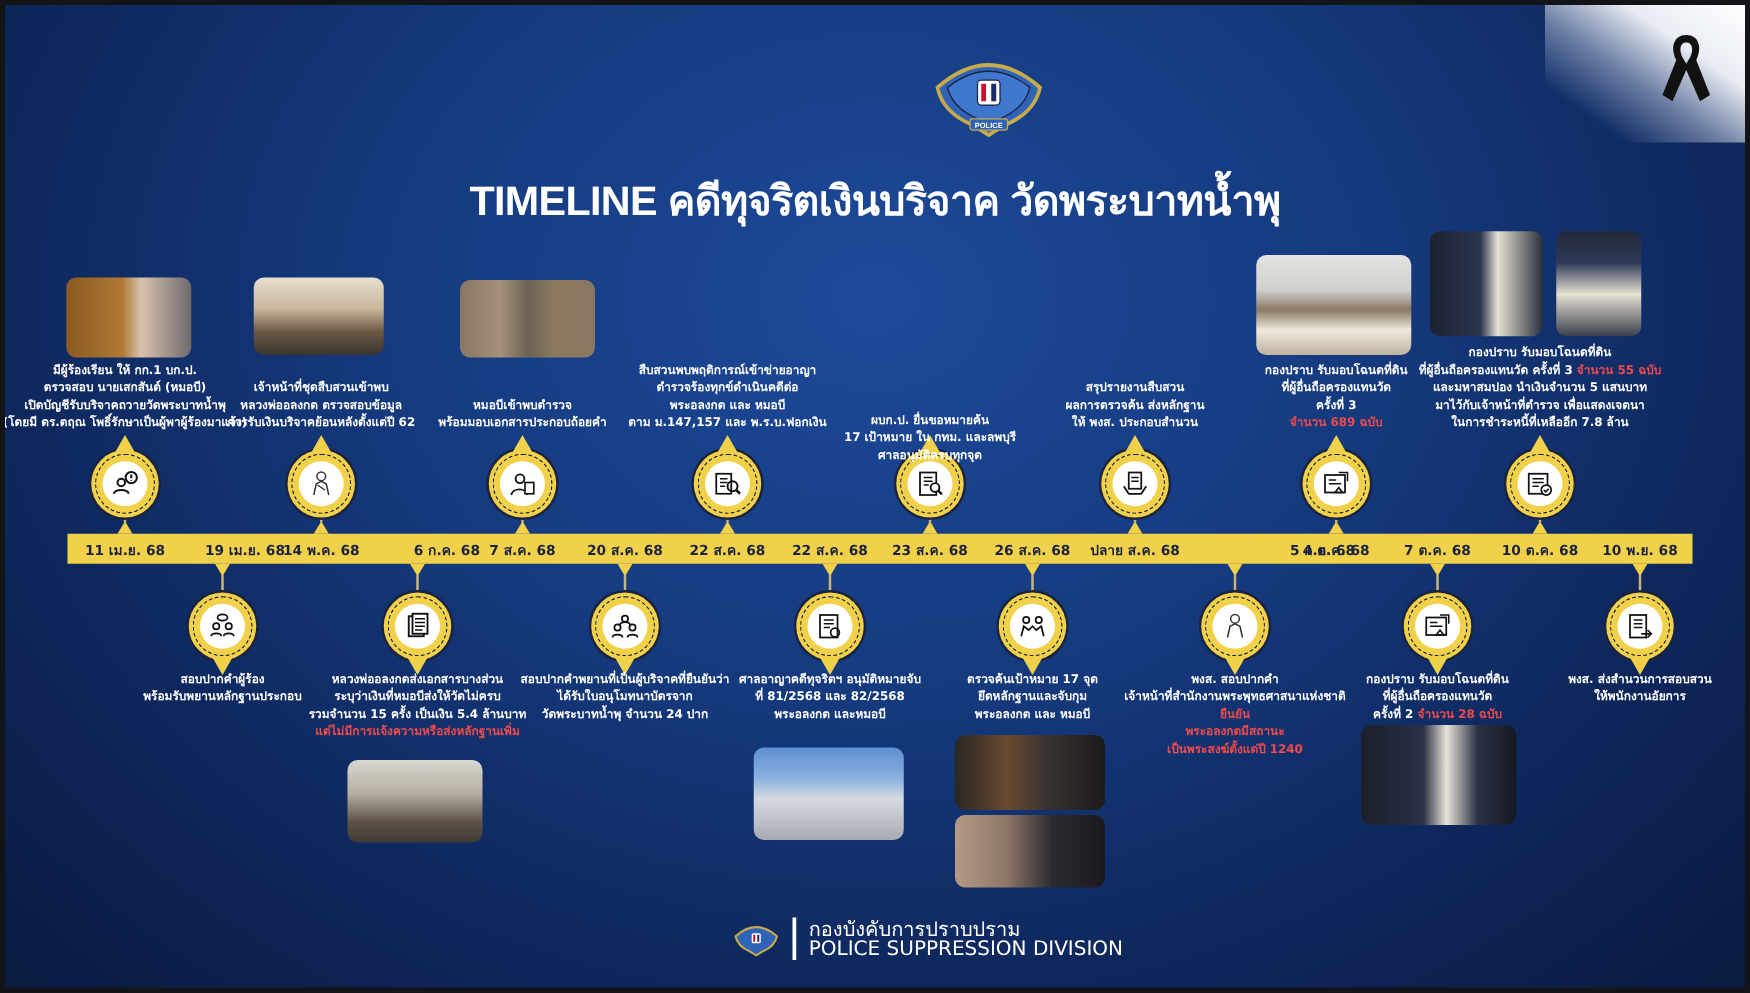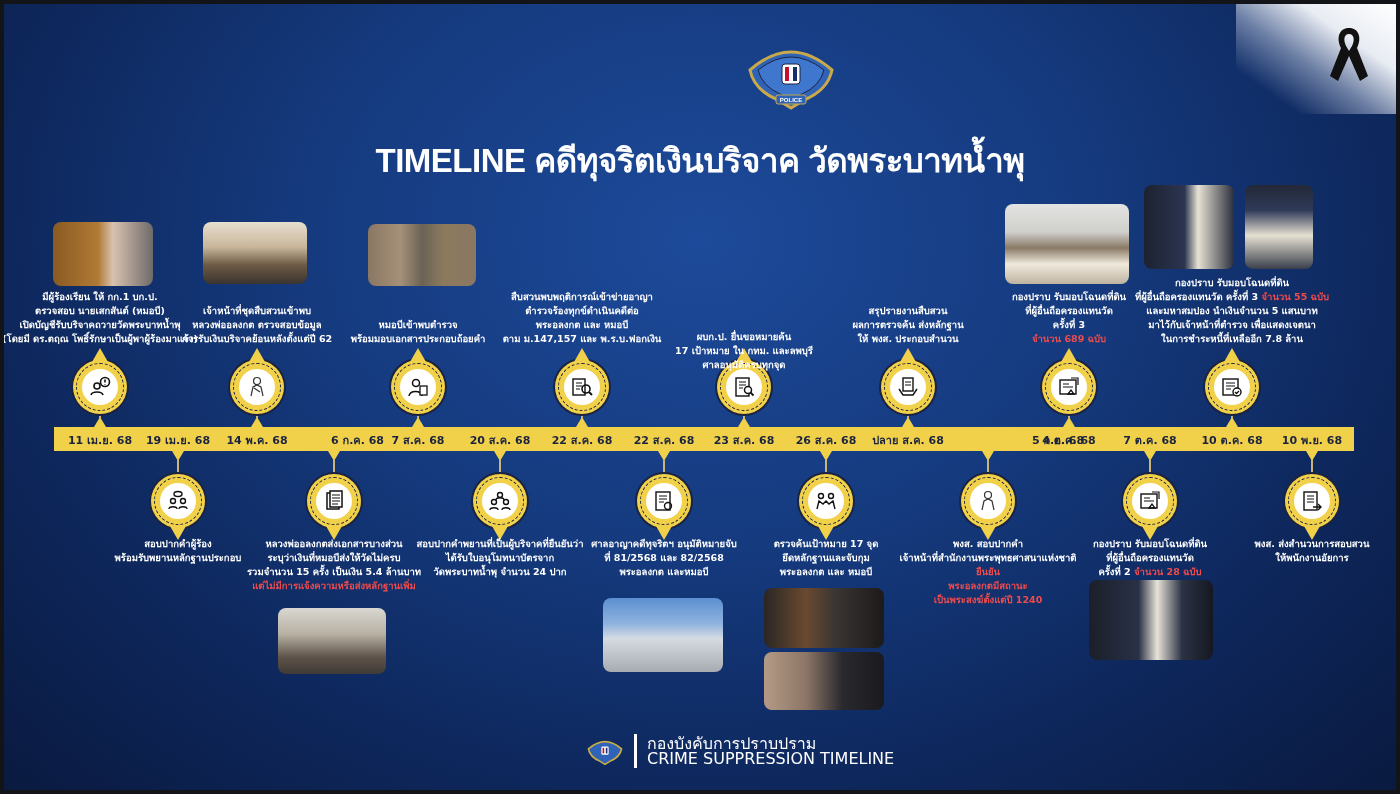"19 เม.ย. 68" div.date { text-align: none -> right }
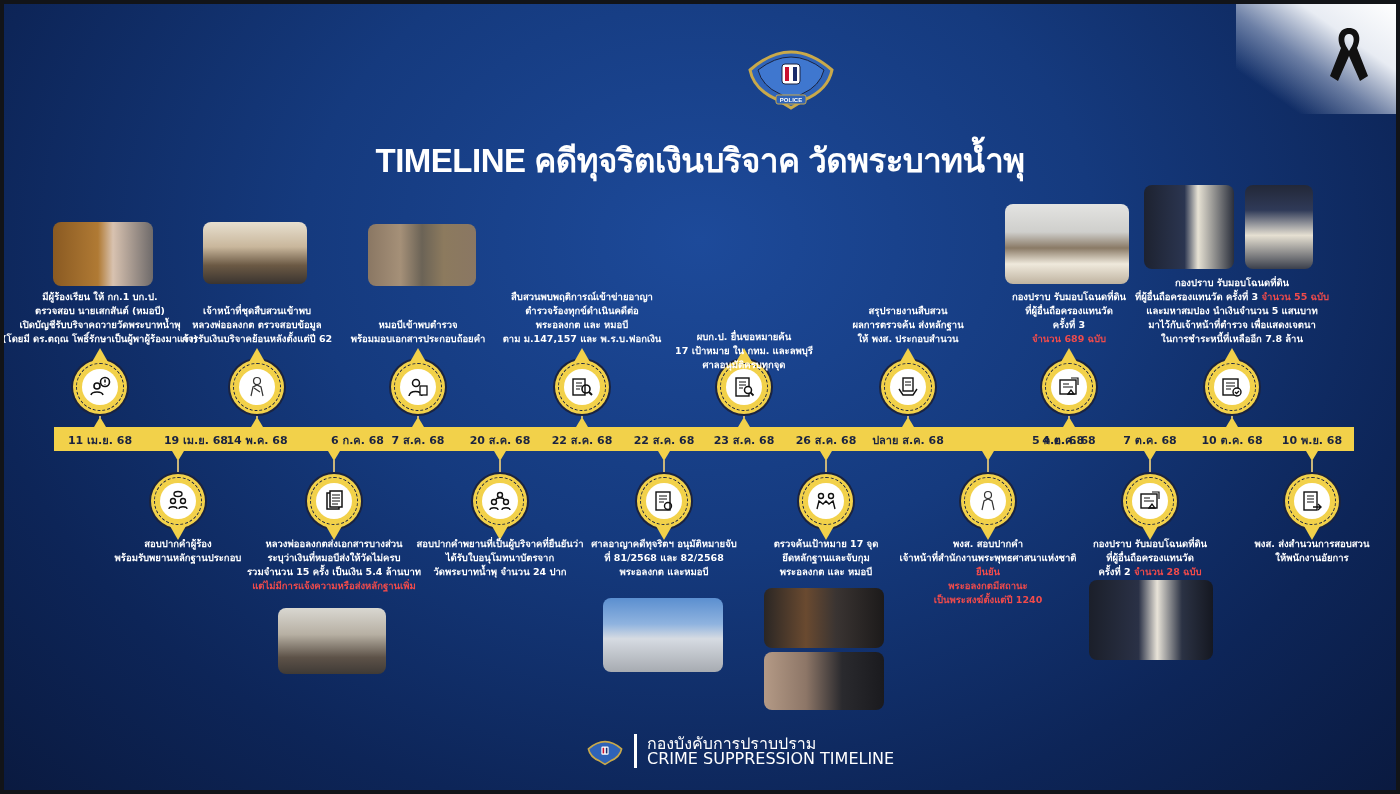"CRIME SUPPRESSION TIMELINE" div { text: CRIME SUPPRESSION TIMELINE -> POLICE SUPPRESSION DIVISION }
